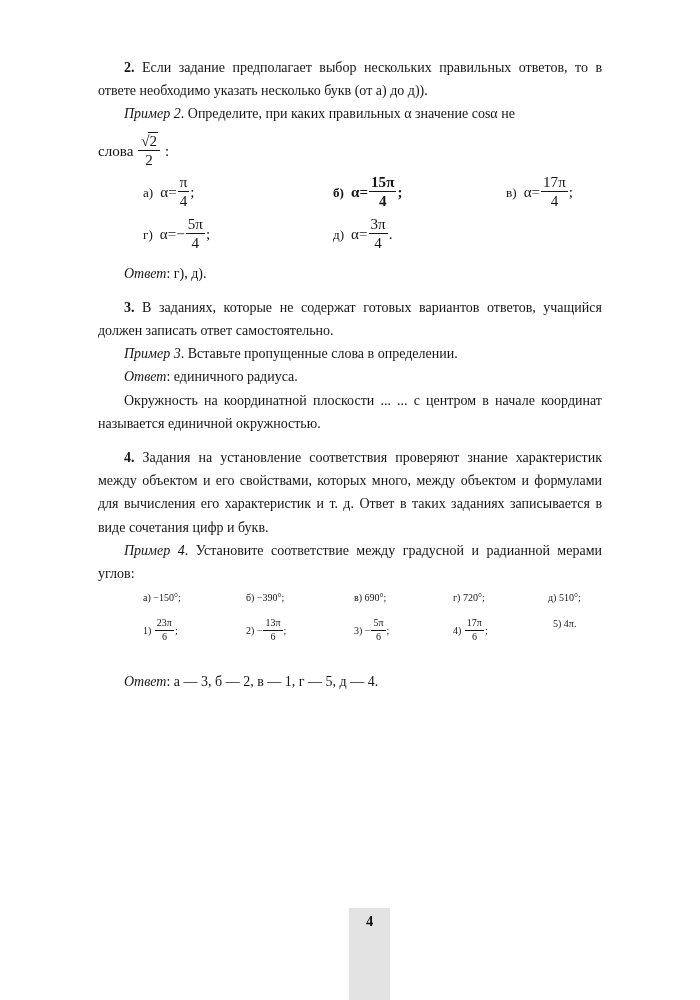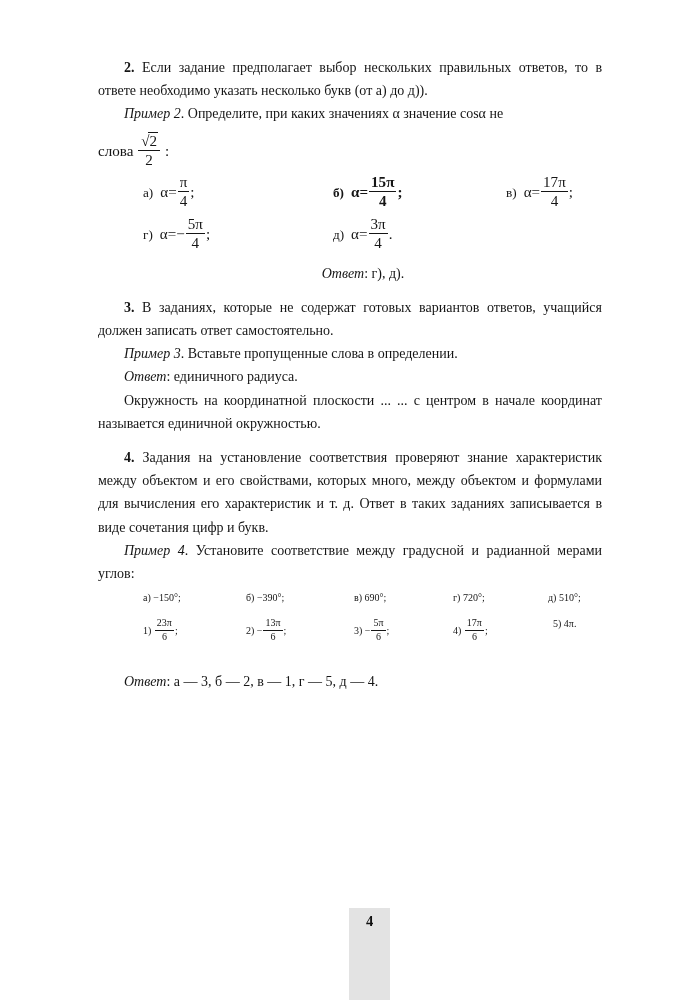". Определите, при каких значениях" span { text: значениях -> правильных }
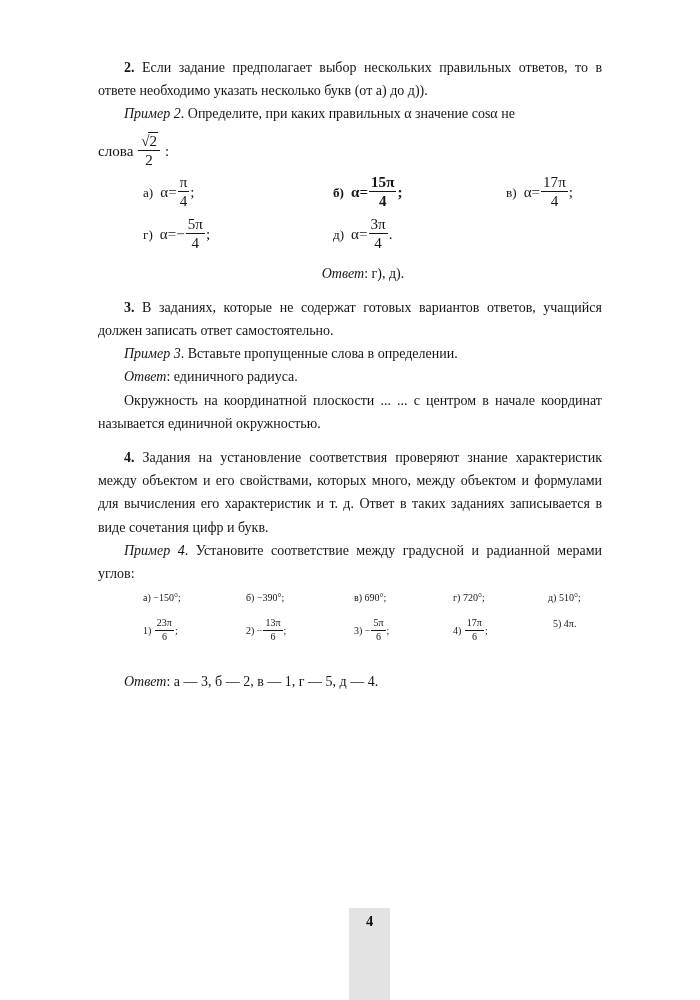"Ответ: г), д)." p.para { text-align: center -> none }
